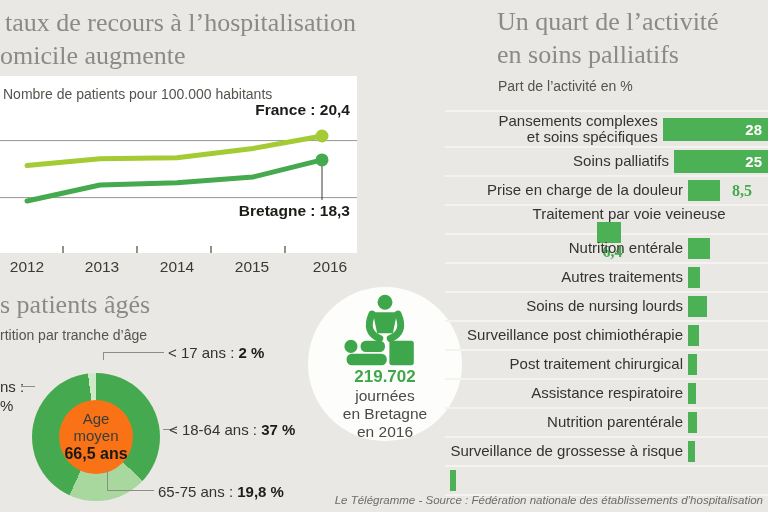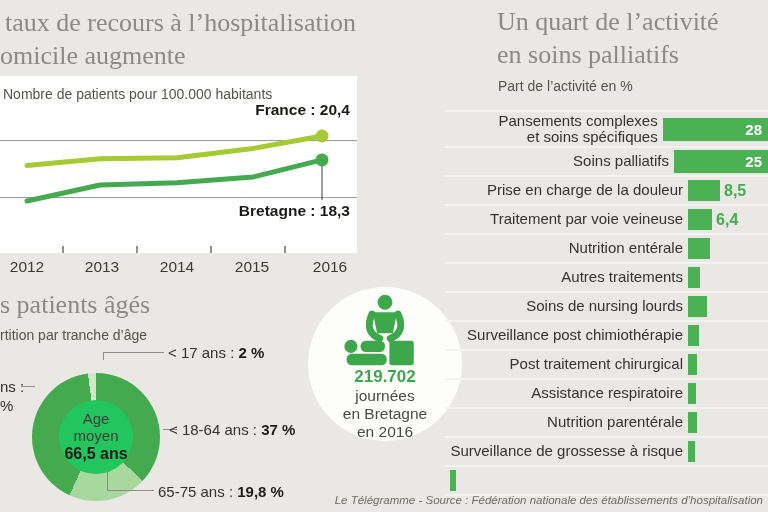"8,5" .bval { font-family: none -> Liberation Serif, serif; margin-left: 4px -> 12px }
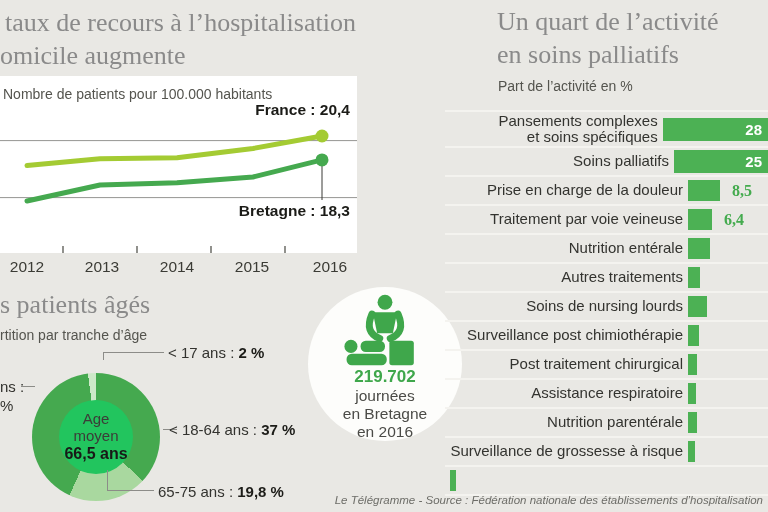"Traitement par voie veineuse" div.brow { flex-direction: none -> column }
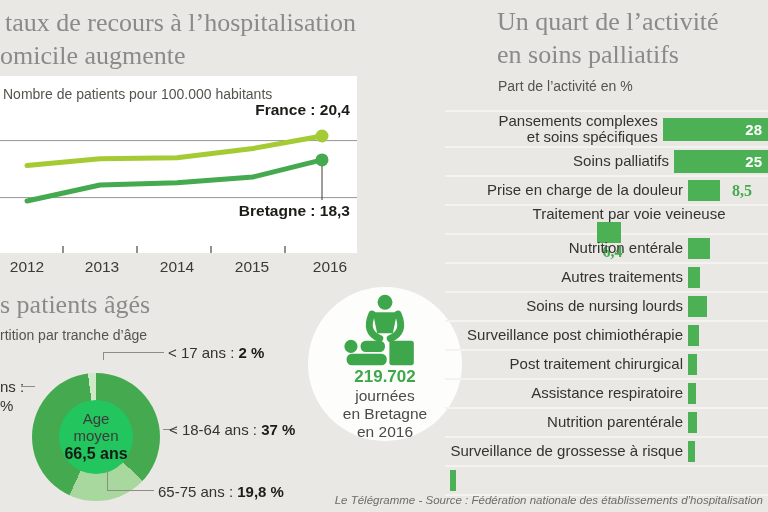"Age" .hole { background: #22c55e -> #f97316 }
